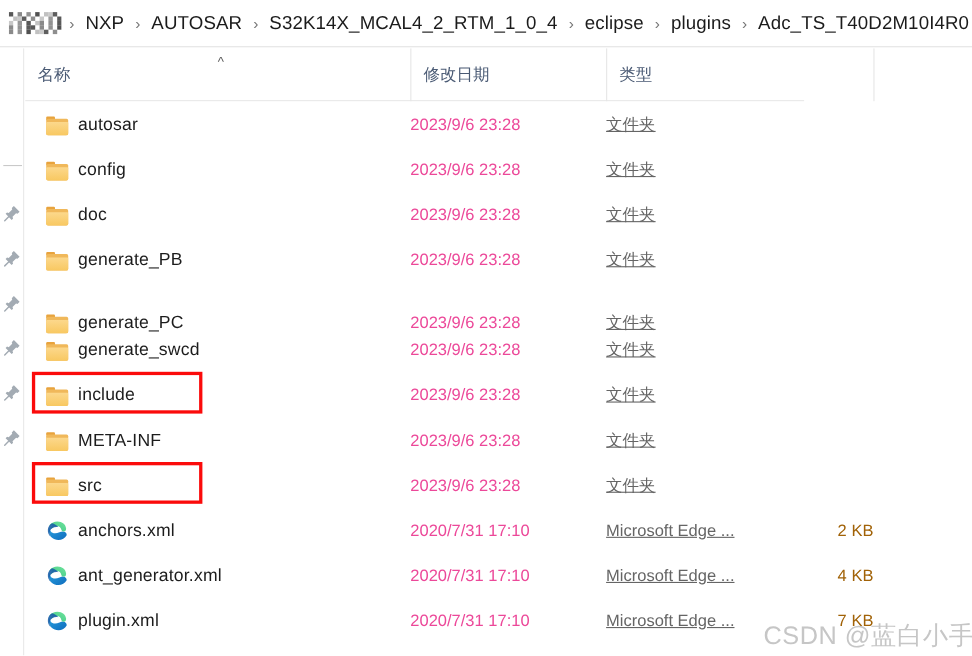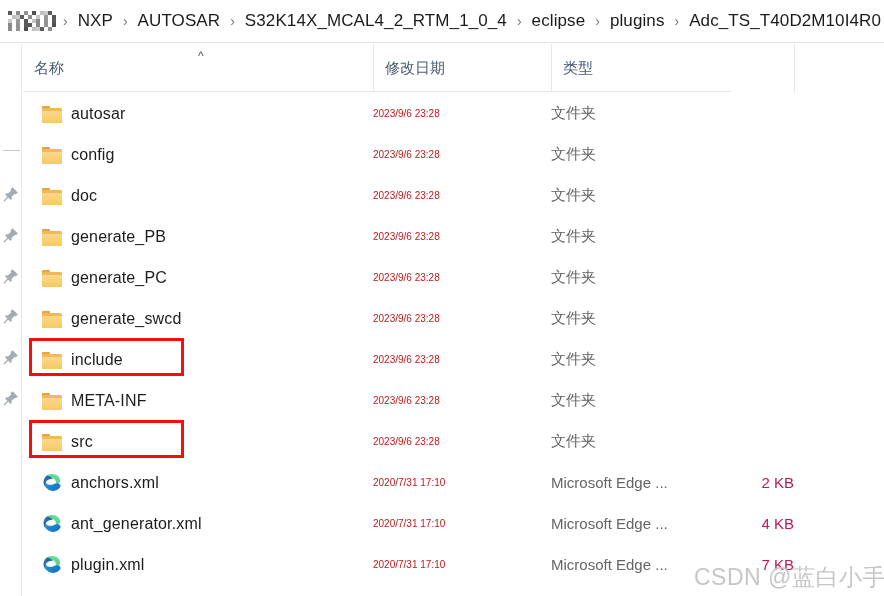"2023/9/6 23:28" .cell-date { color: #b91c1c -> #ec4899; font-size: 10px -> 15px }
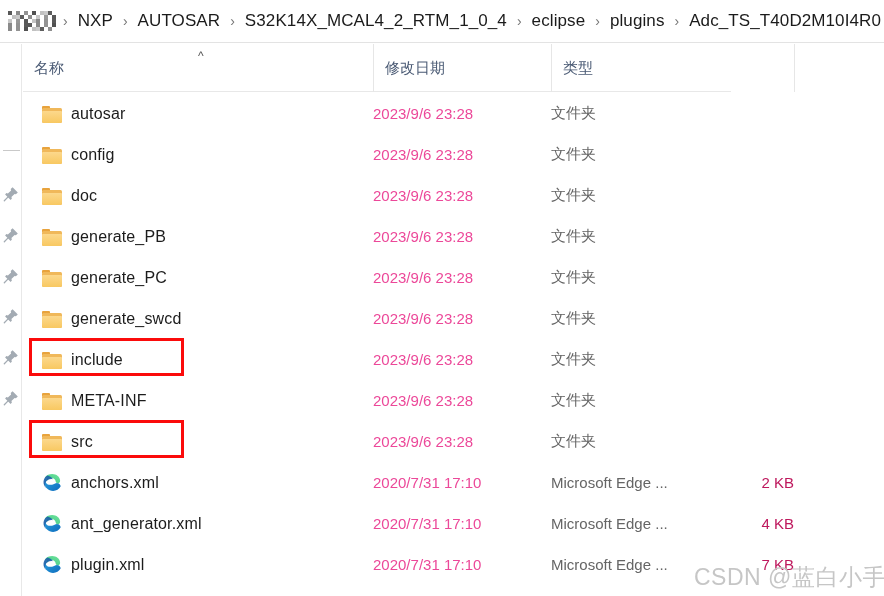"文件夹" .cell-type { text-decoration: none -> underline }
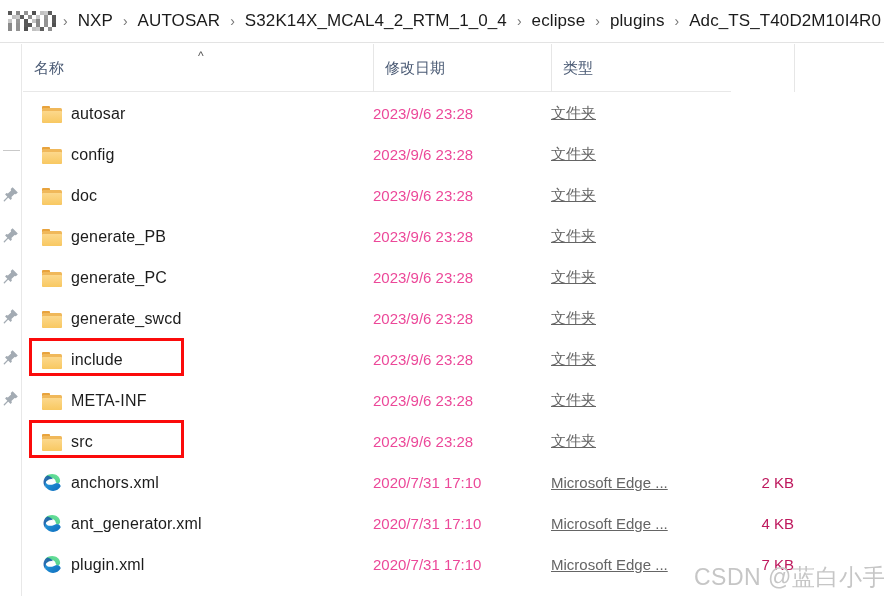"generate_PC" div.row { top: 164px -> 180px }
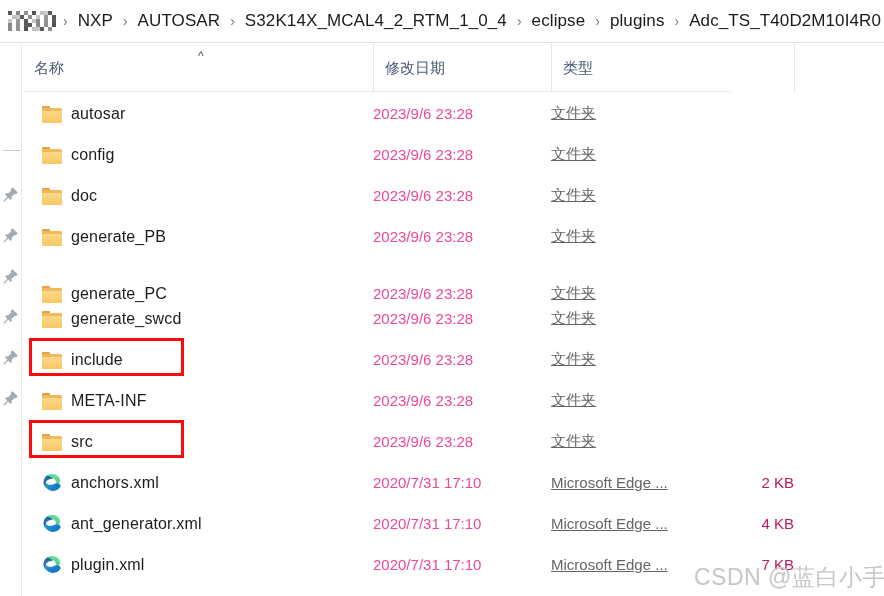"2 KB" .cell-size { color: #be185d -> #a16207 }
